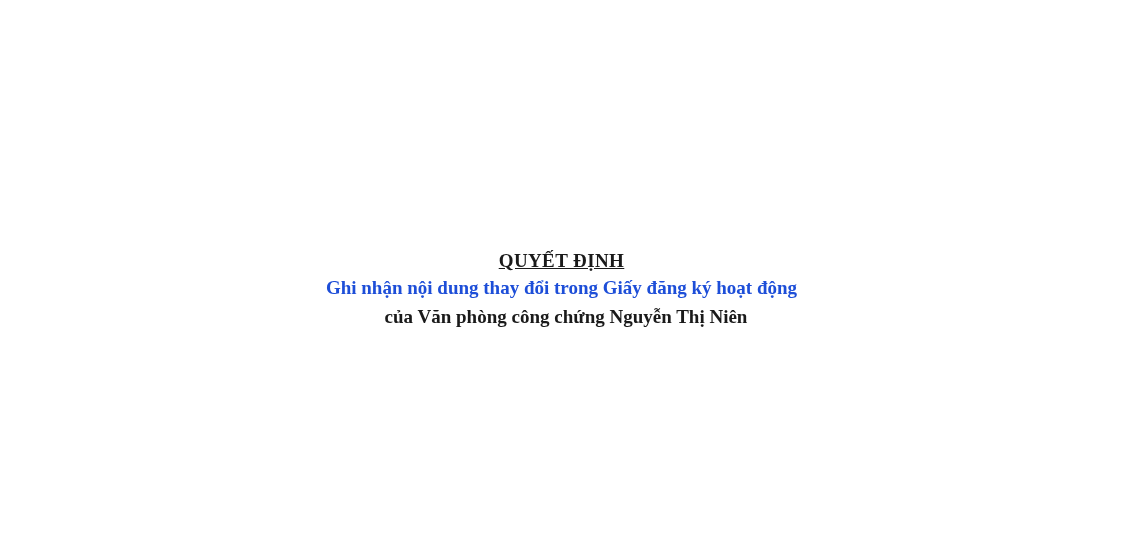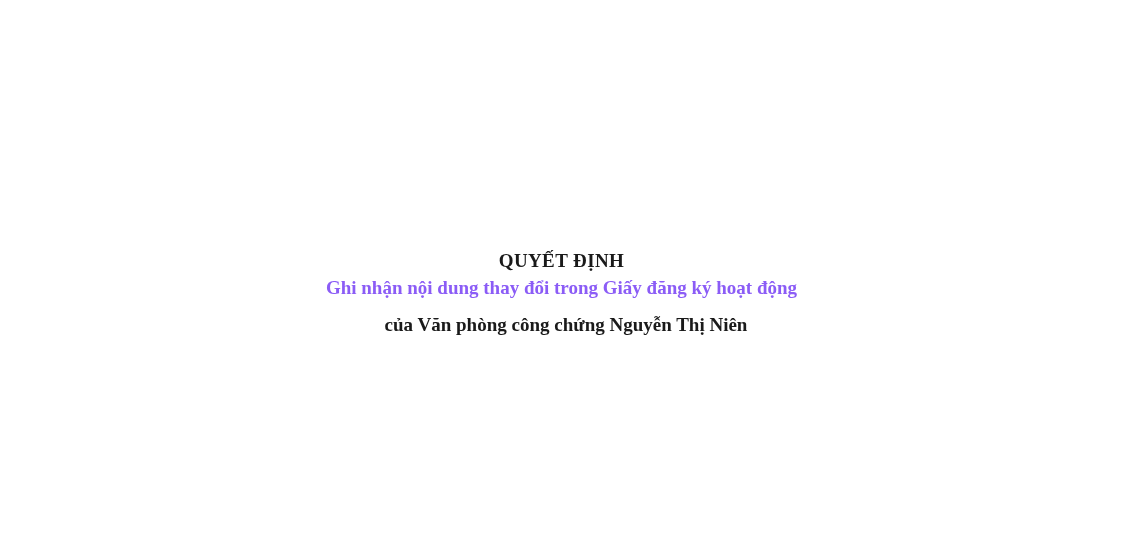"QUYẾT ĐỊNH" .doc-heading .title-main { text-decoration: none -> underline }
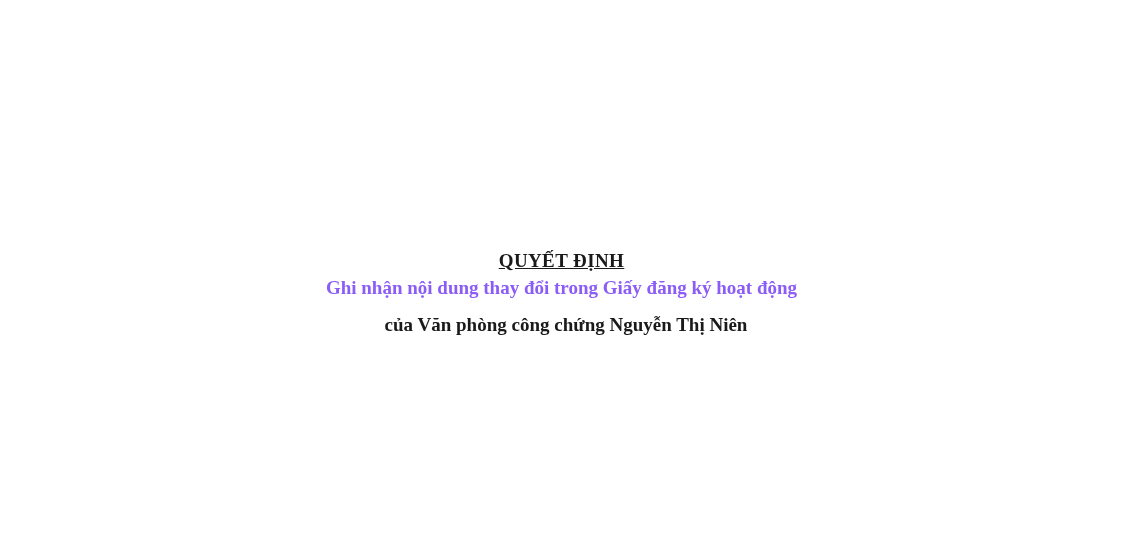"Ghi nhận nội dung thay" .doc-heading .title-sub { color: #8b5cf6 -> #1d4ed8; margin: 12px -> 4px }
